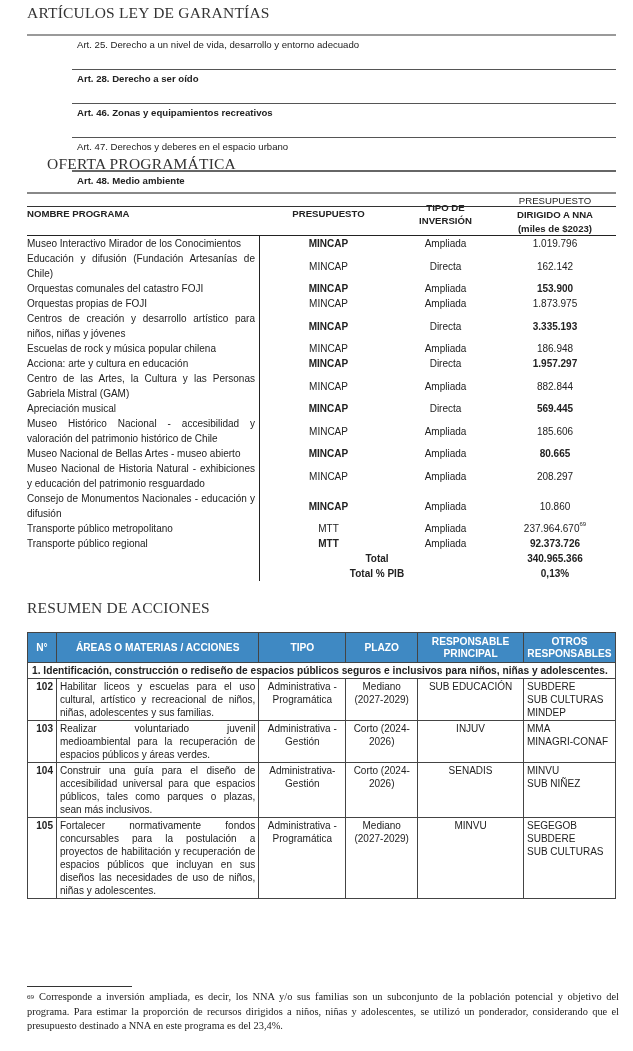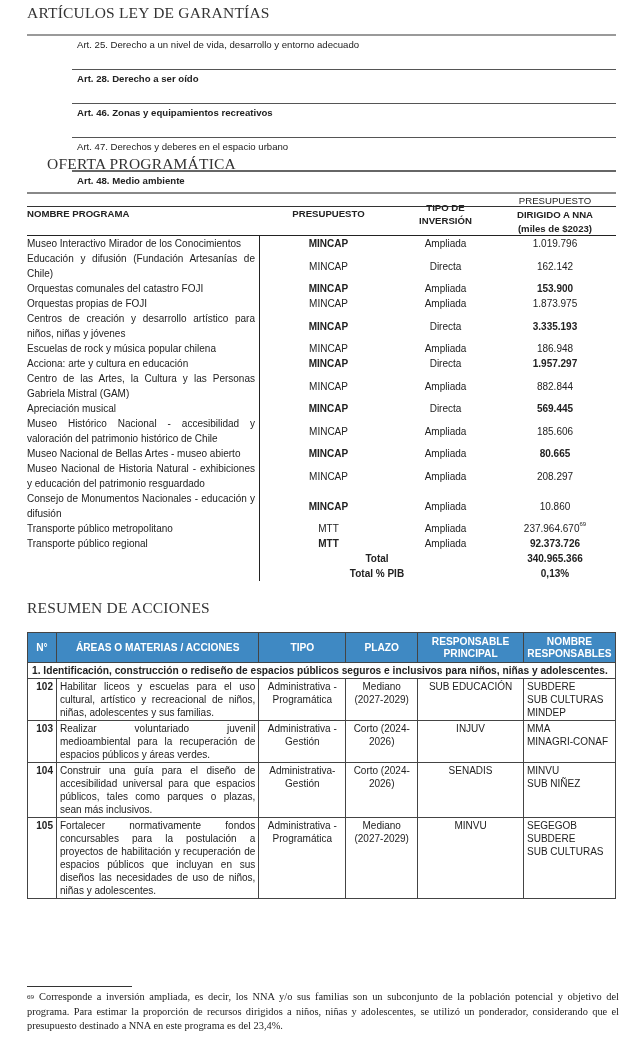"NOMBRE" span { text: NOMBRE -> OTROS }
